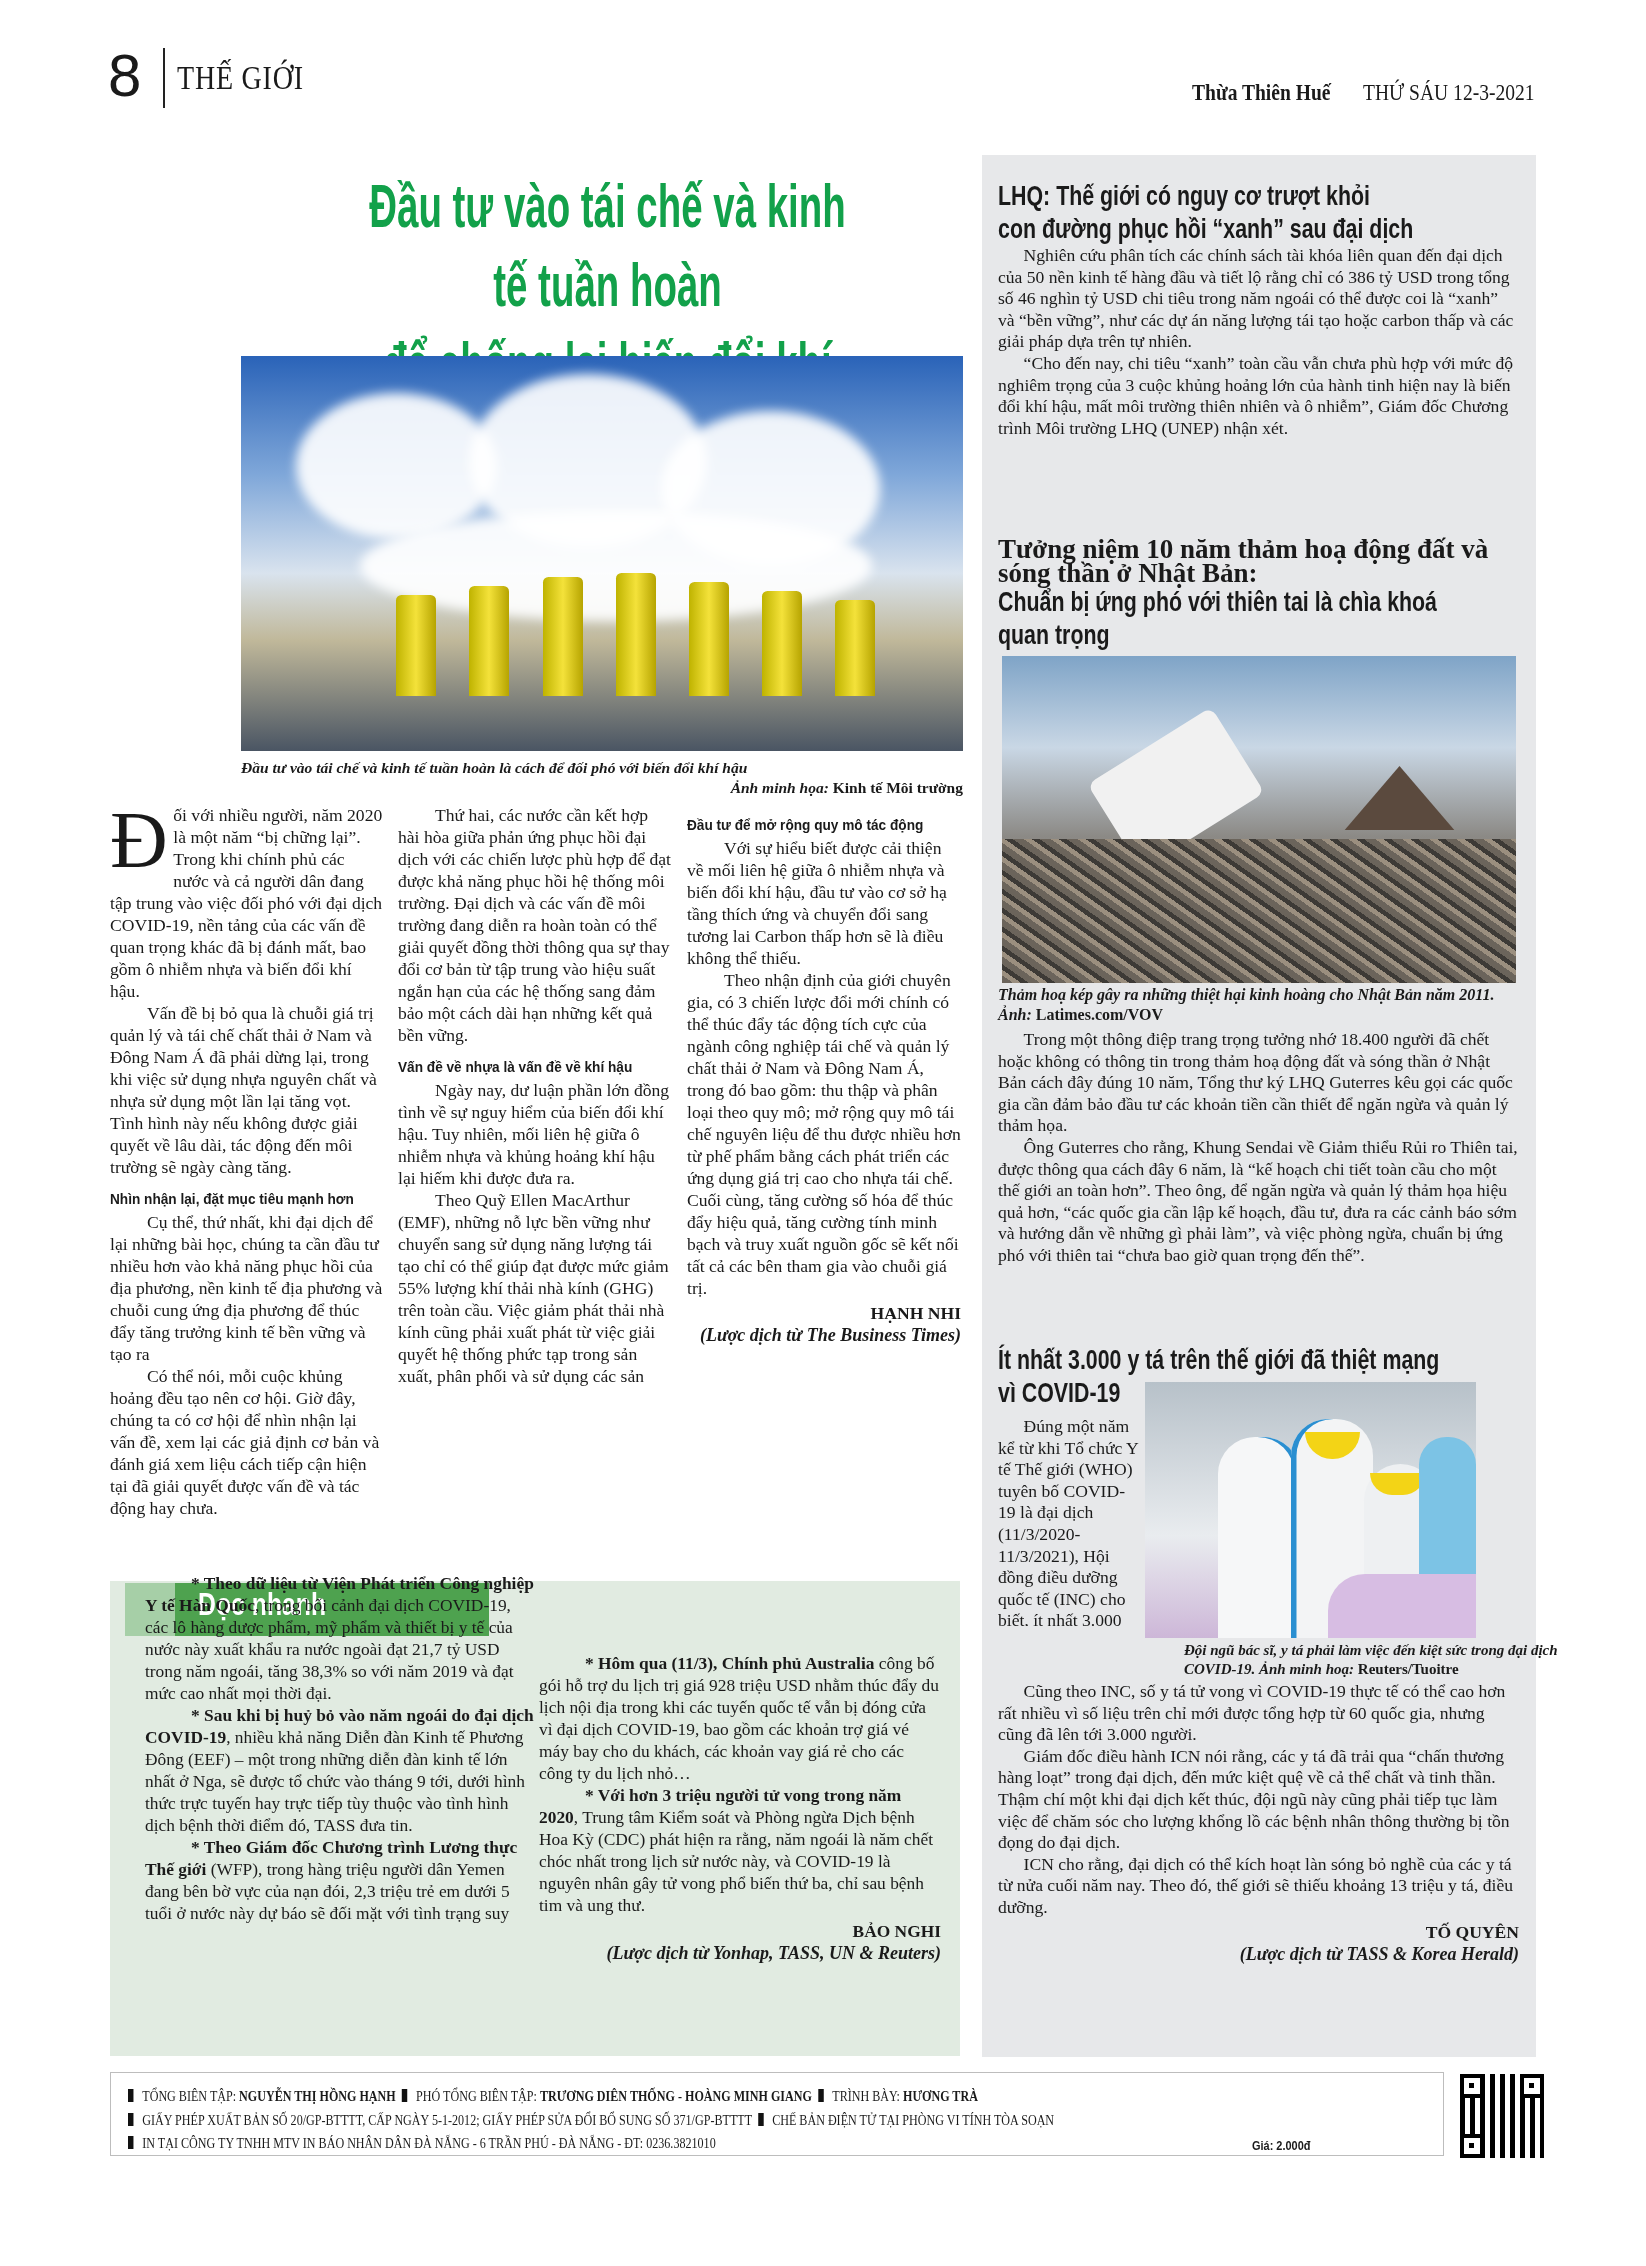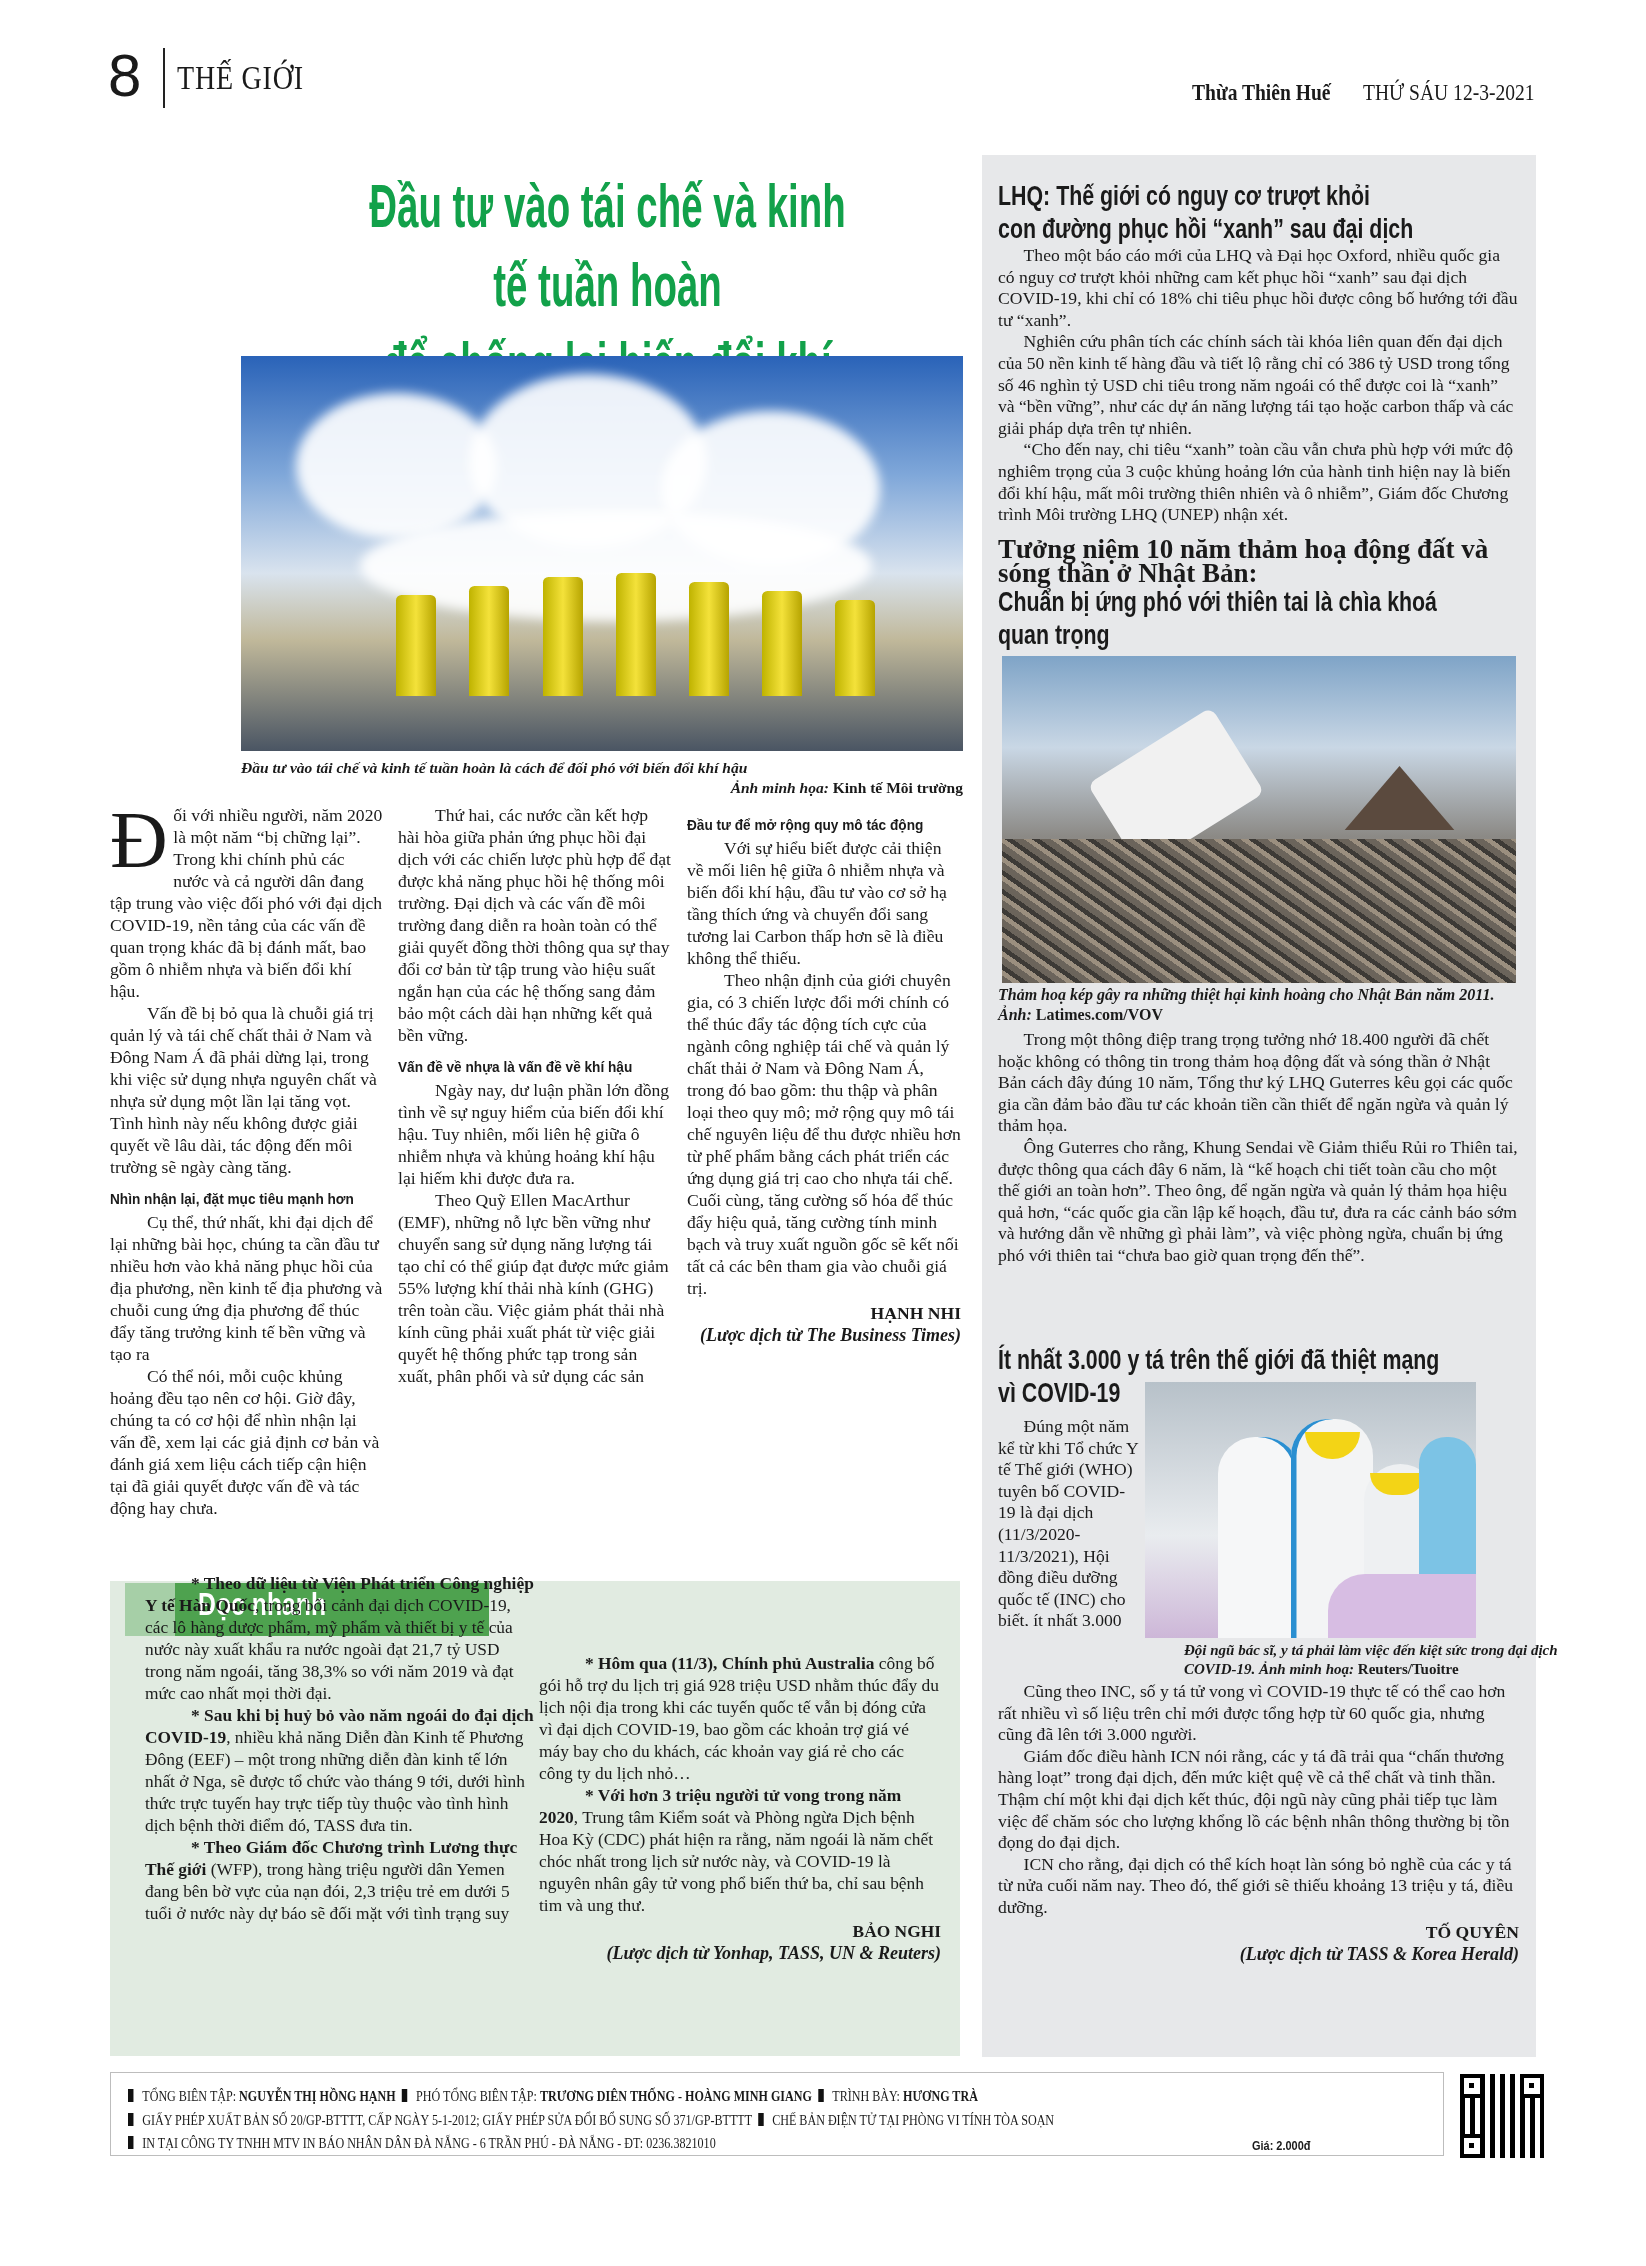"Theo một báo cáo mới" p { html: <p>Theo một báo cáo mới của LHQ và Đại học Oxford, nhiều quốc gia có nguy cơ trượt khỏi những cam kết phục hồi “xanh” sau đại dịch COVID-19, khi chỉ có 18% chi tiêu phục hồi được công bố hướng tới đầu tư “xanh”.</p> -> none }
